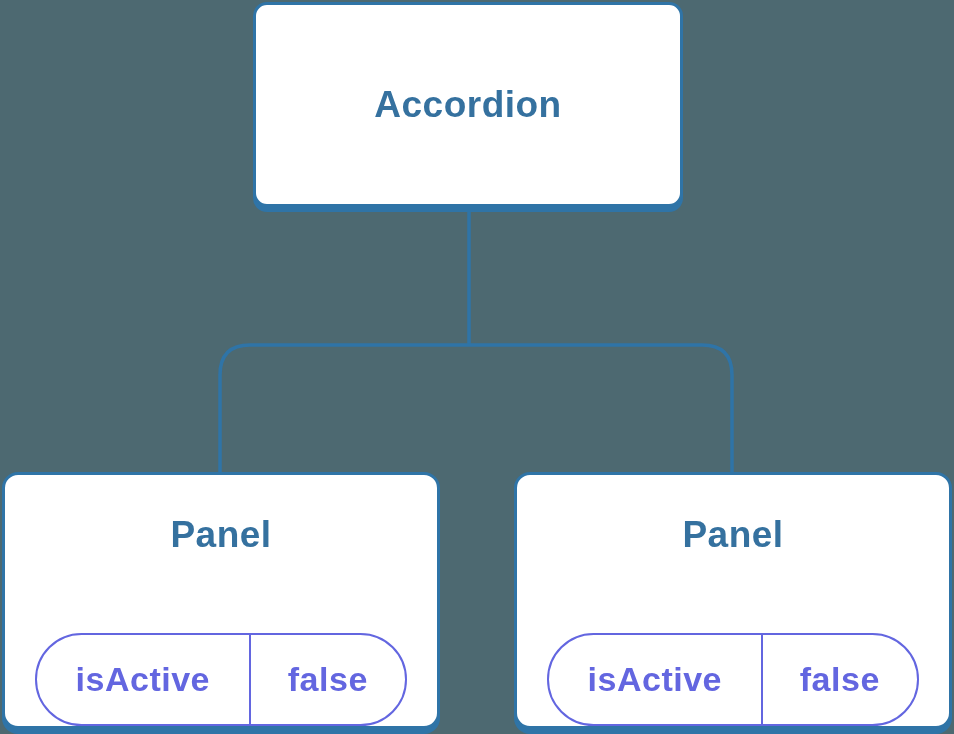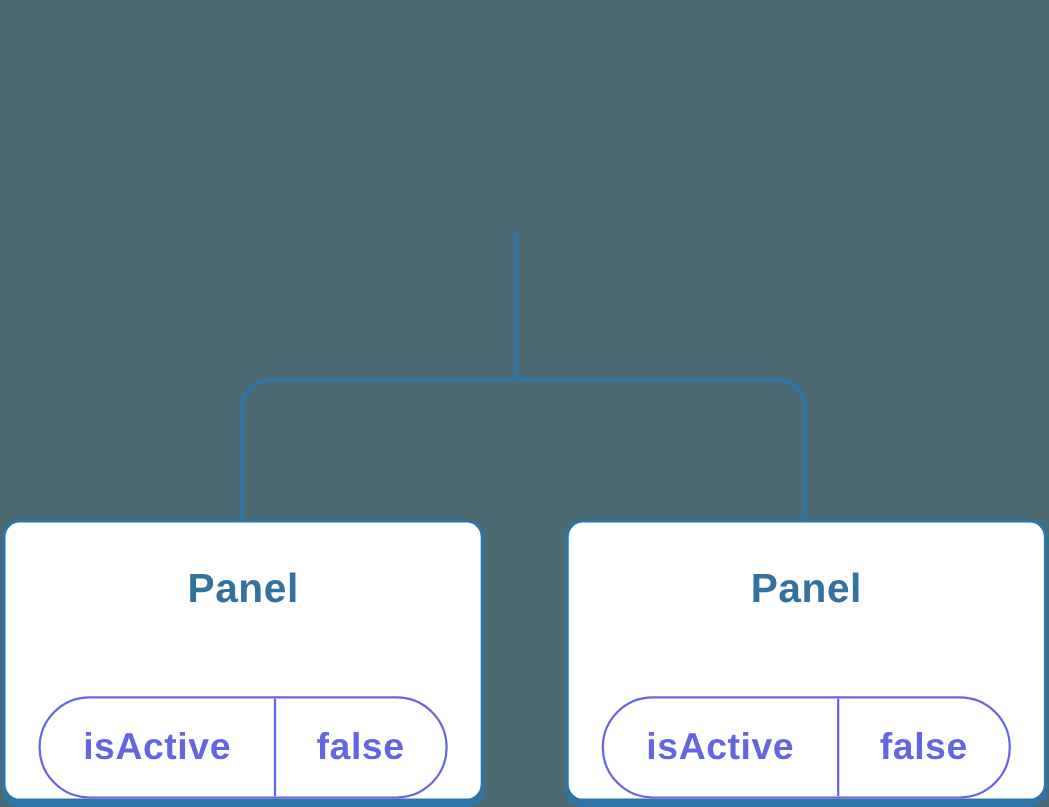"Accordion" div.node { html: none -> <div> <div>Accordion</div> </div> }
